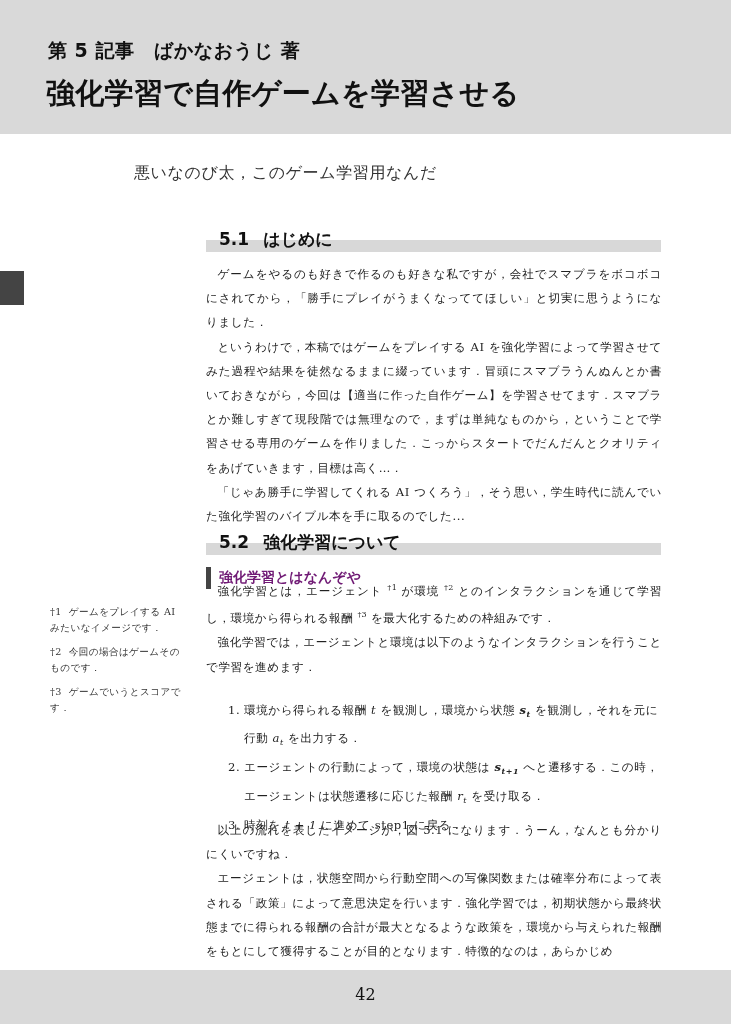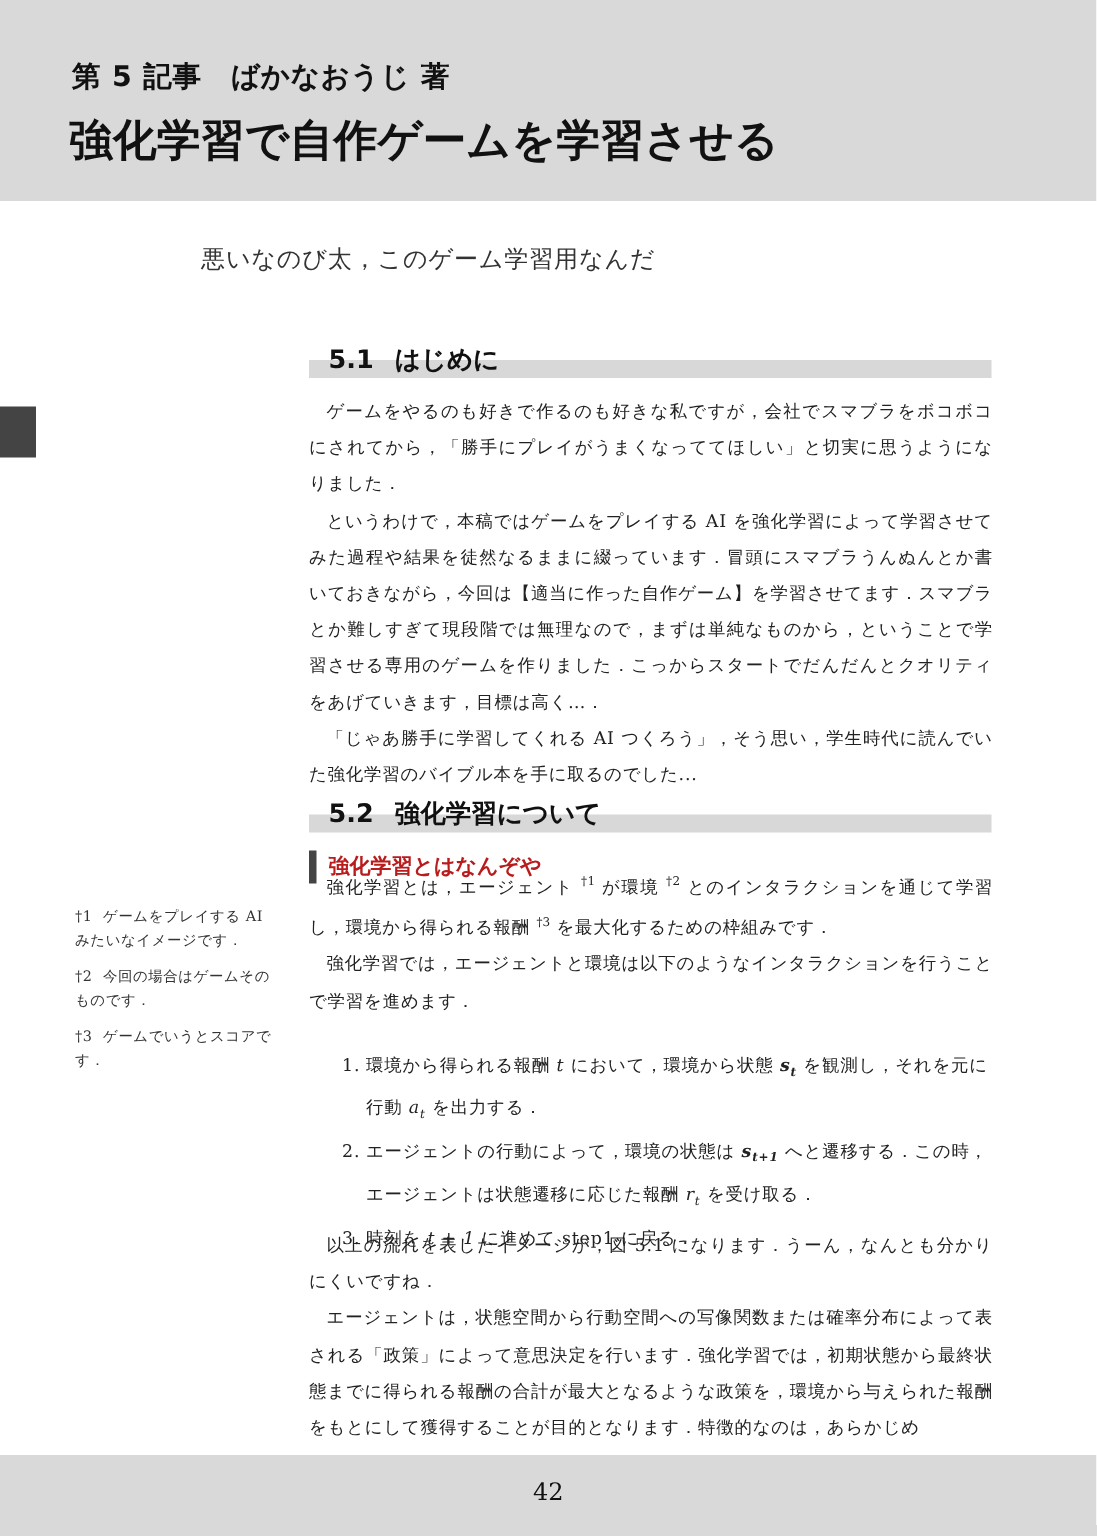"強化学習とはなんぞや" .subsection-heading .label { color: #b91c1c -> #701a75 }
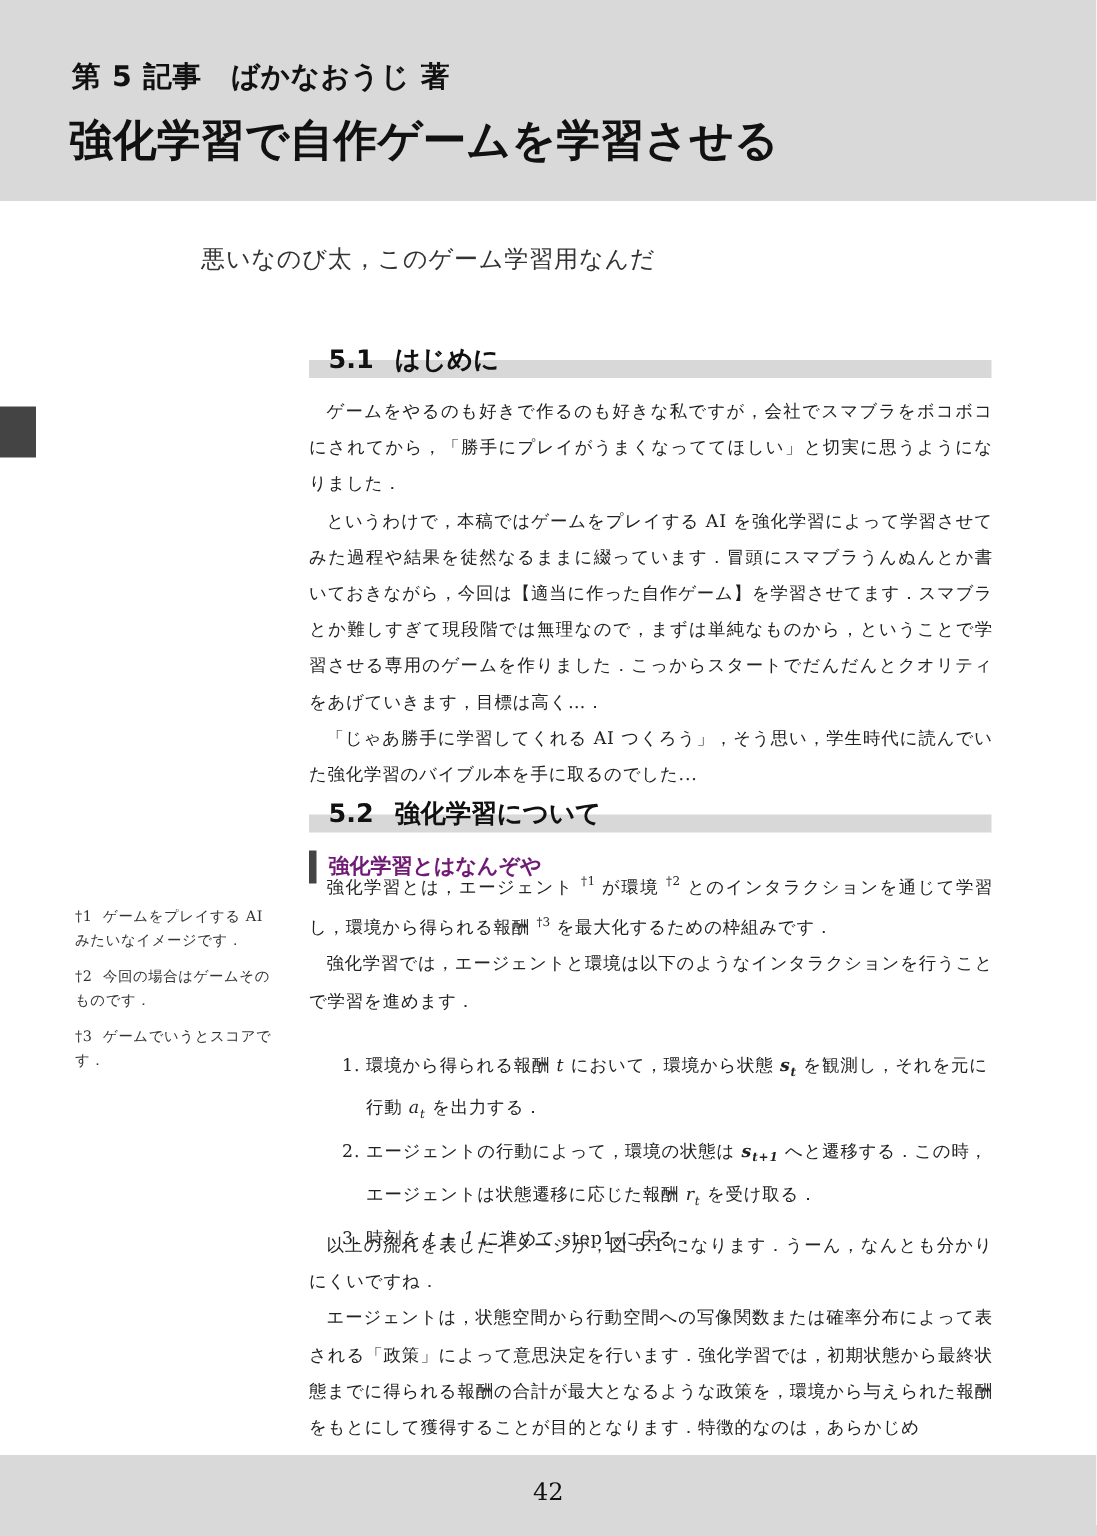"において，環境から状態" span { text: において -> を観測し }
